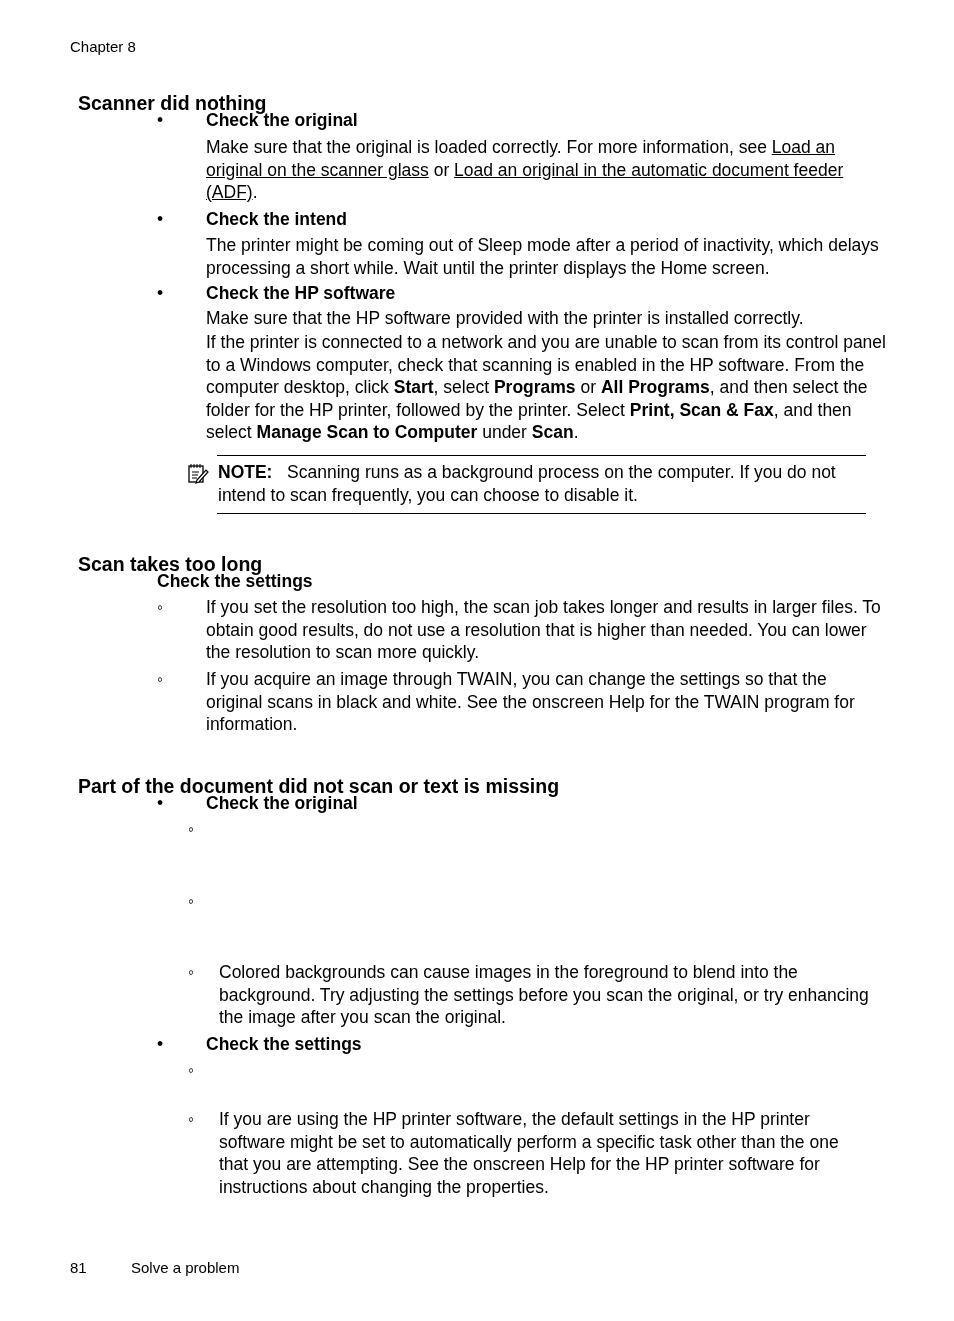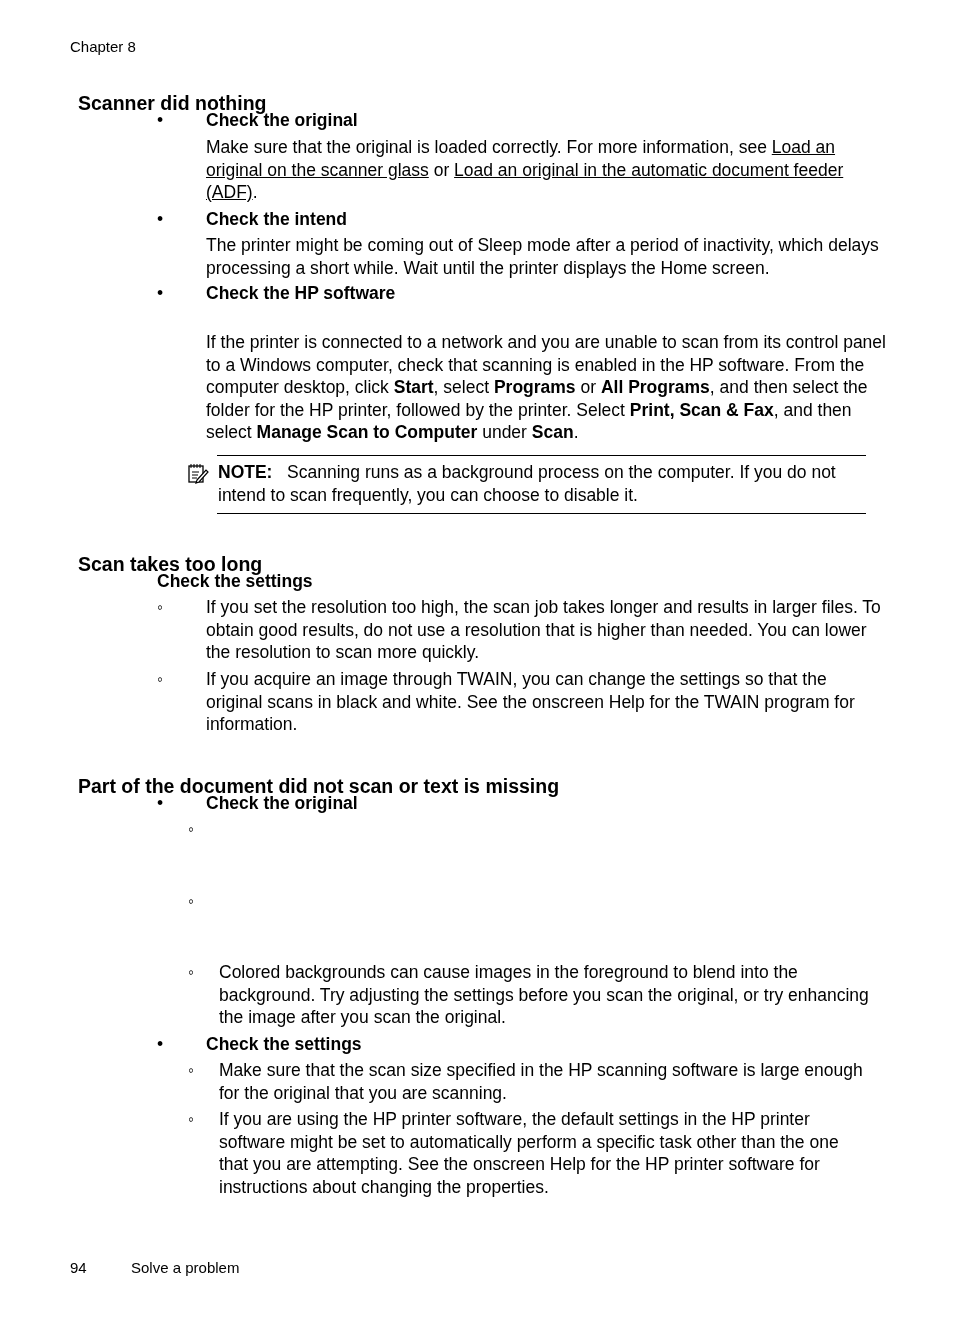"Make sure that the HP" div.txt { html: none -> <div>Make sure that the HP software provided with the printer is installed correctly.</div> }
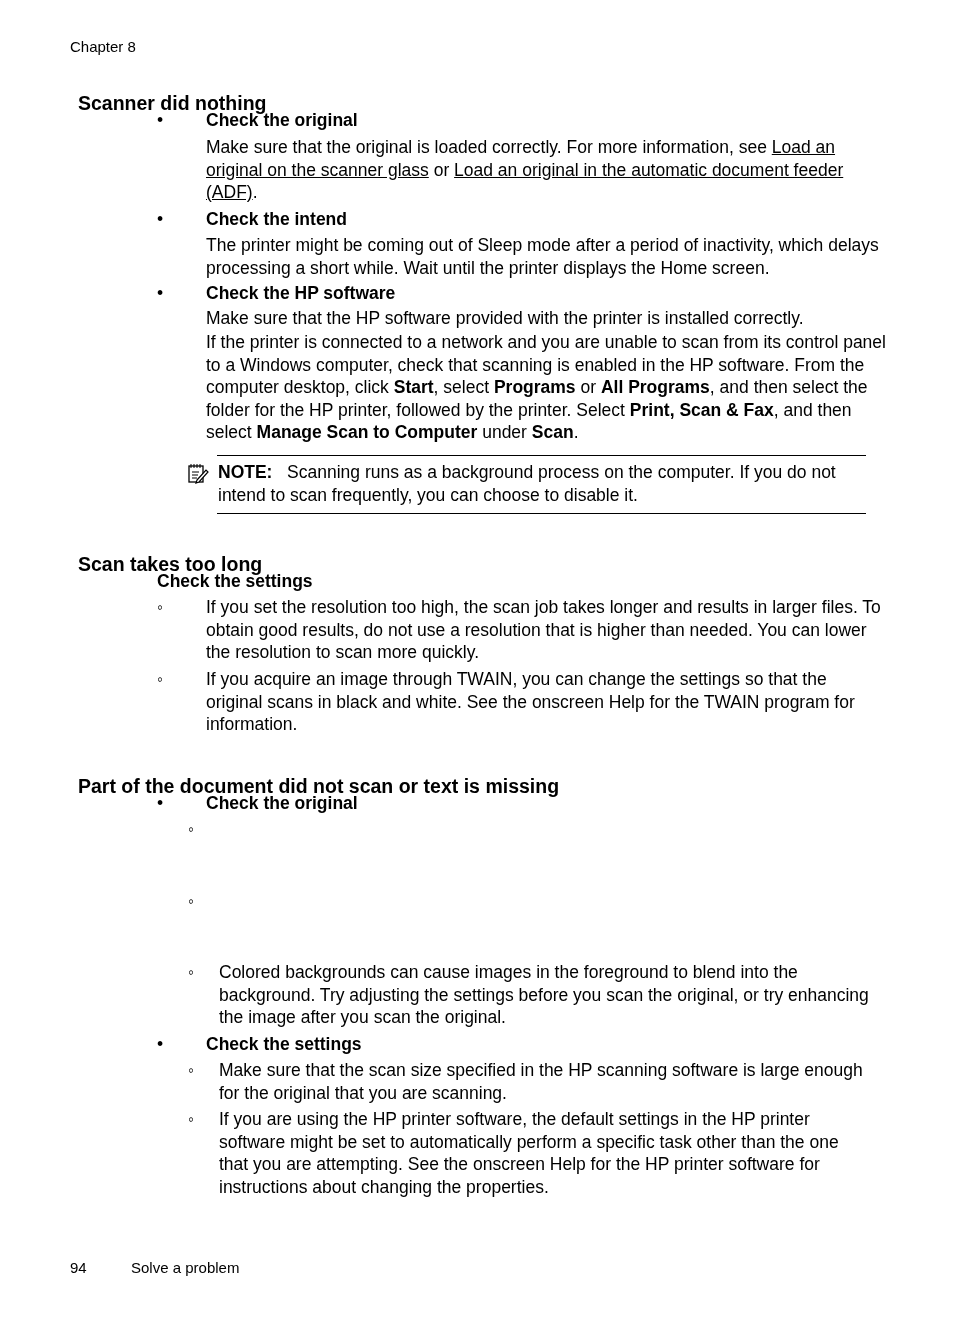"Make sure that the scan" div.txt2 { html: <div>Make sure that the scan size specified in the HP scanning software is large enough for the original that you are scanning.</div> -> none }
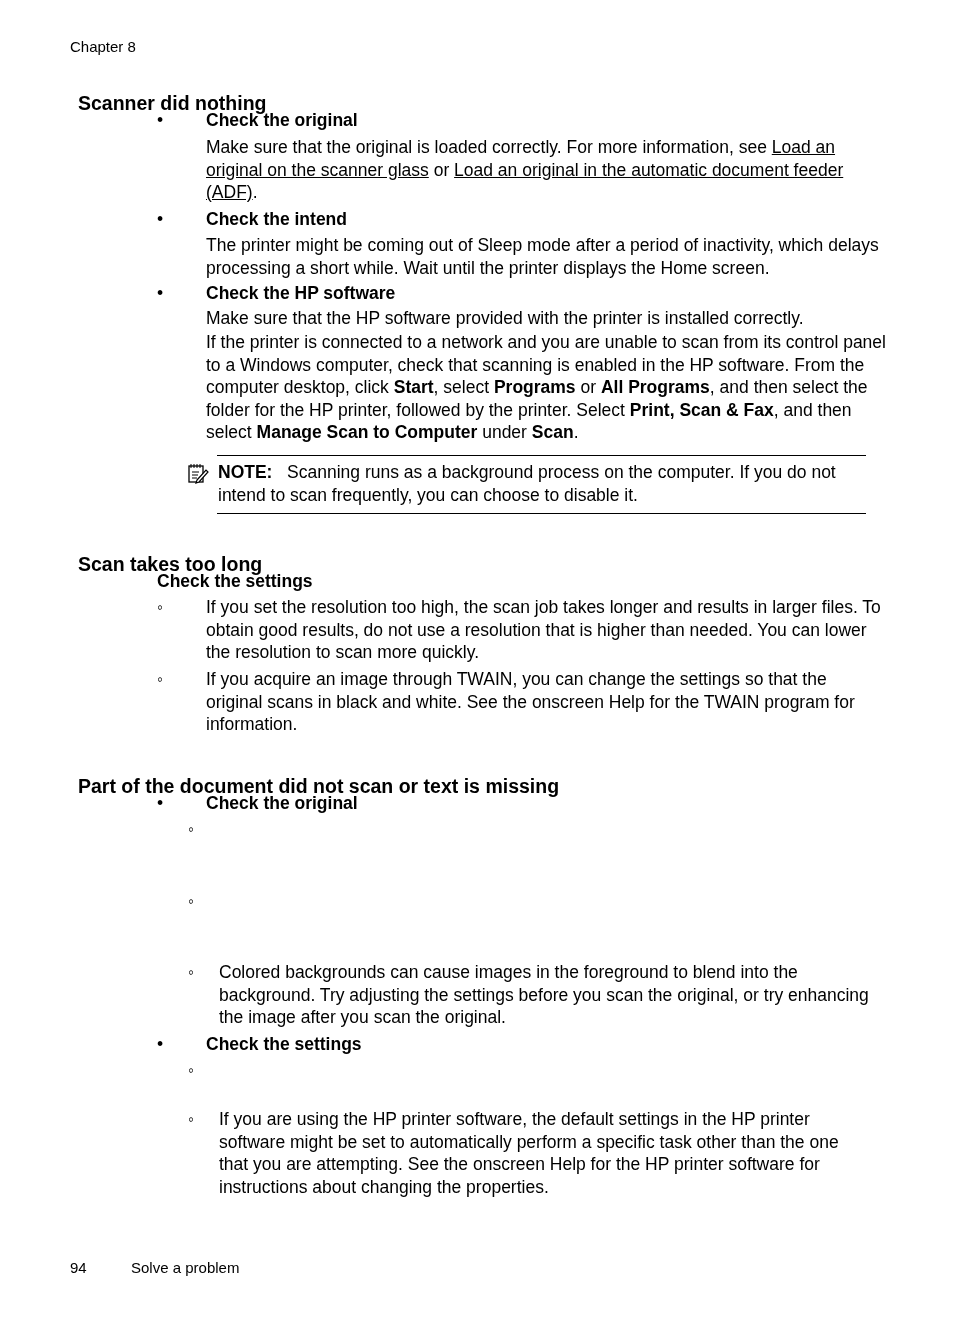"94" div.abs { text: 94 -> 81 }
